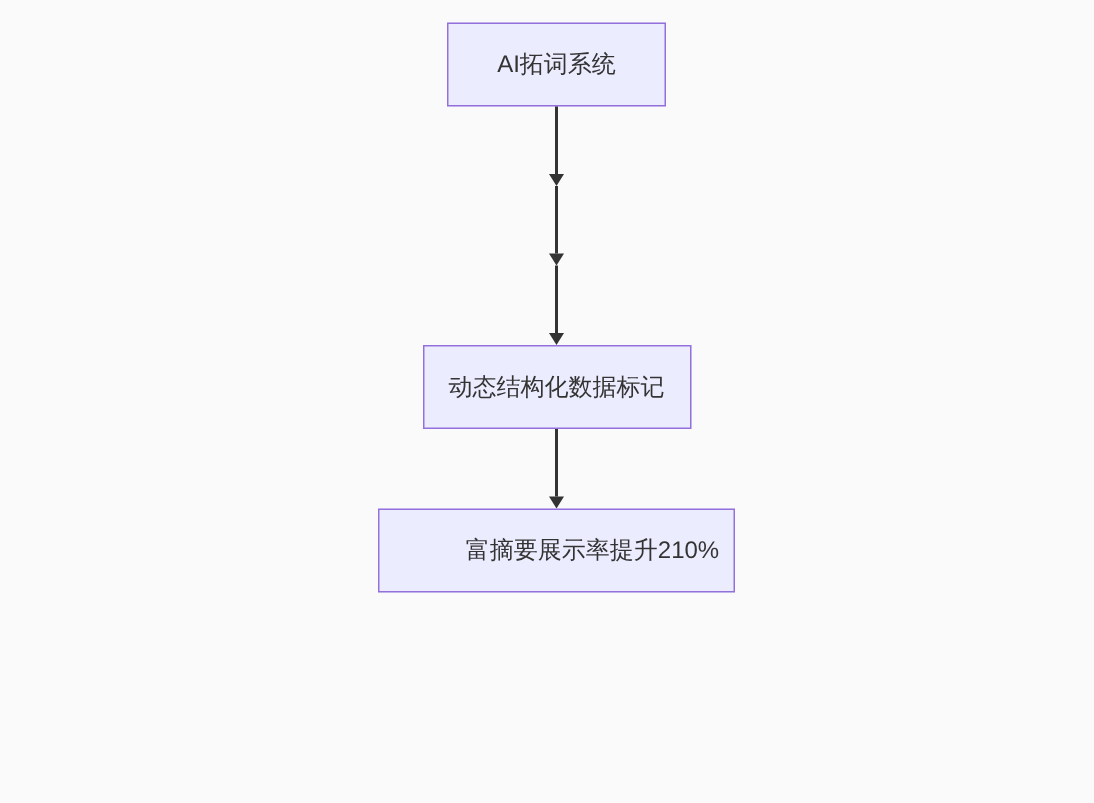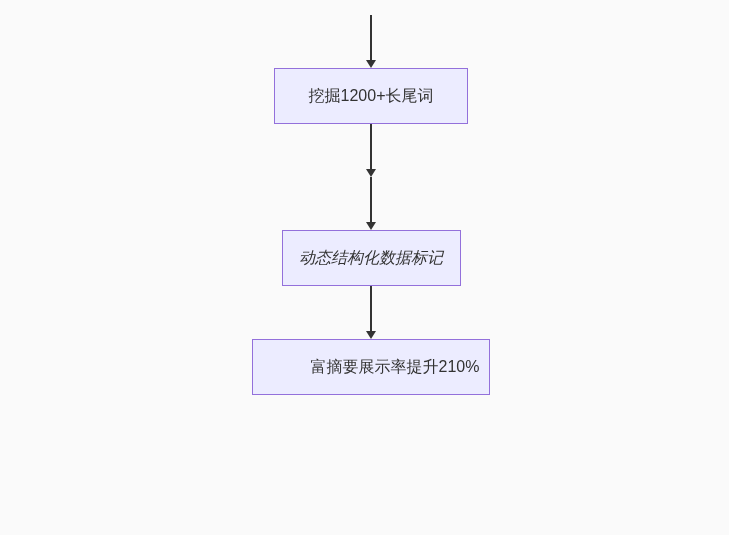"AI拓词系统" div.node { html: none -> <div>AI拓词系统</div> }
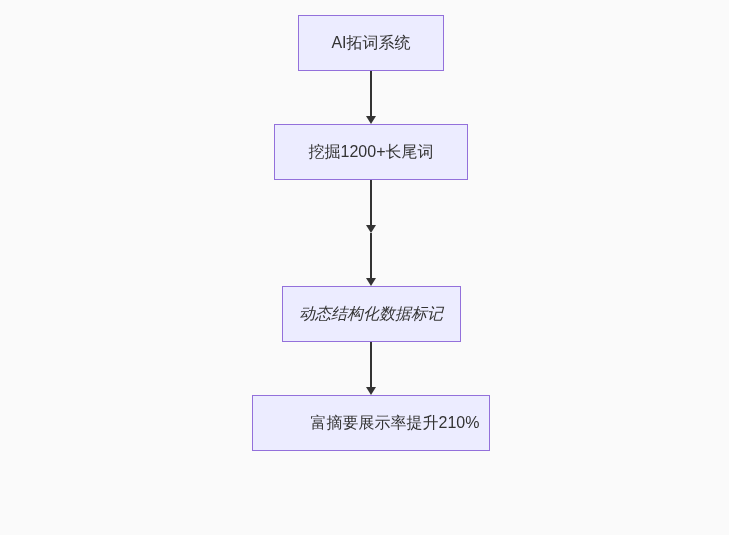"挖掘1200+长尾词" div.node { html: <div>挖掘1200+长尾词</div> -> none }
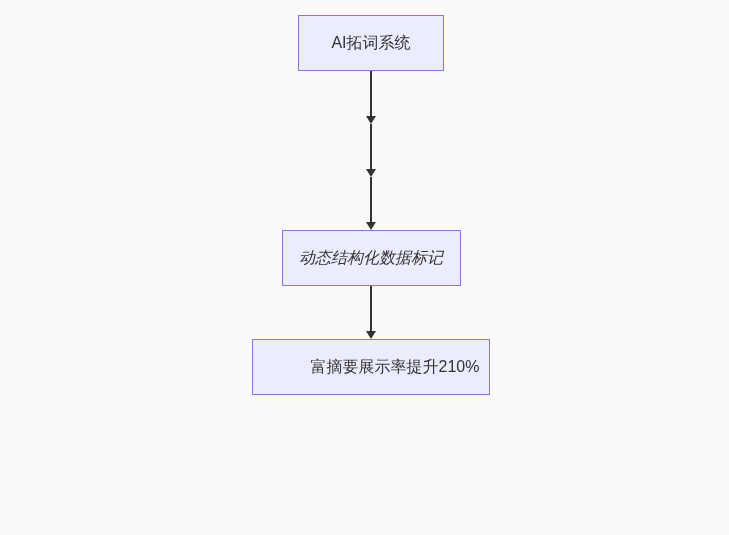"动态结构化数据标记" .node.n3 { font-style: italic -> none }
